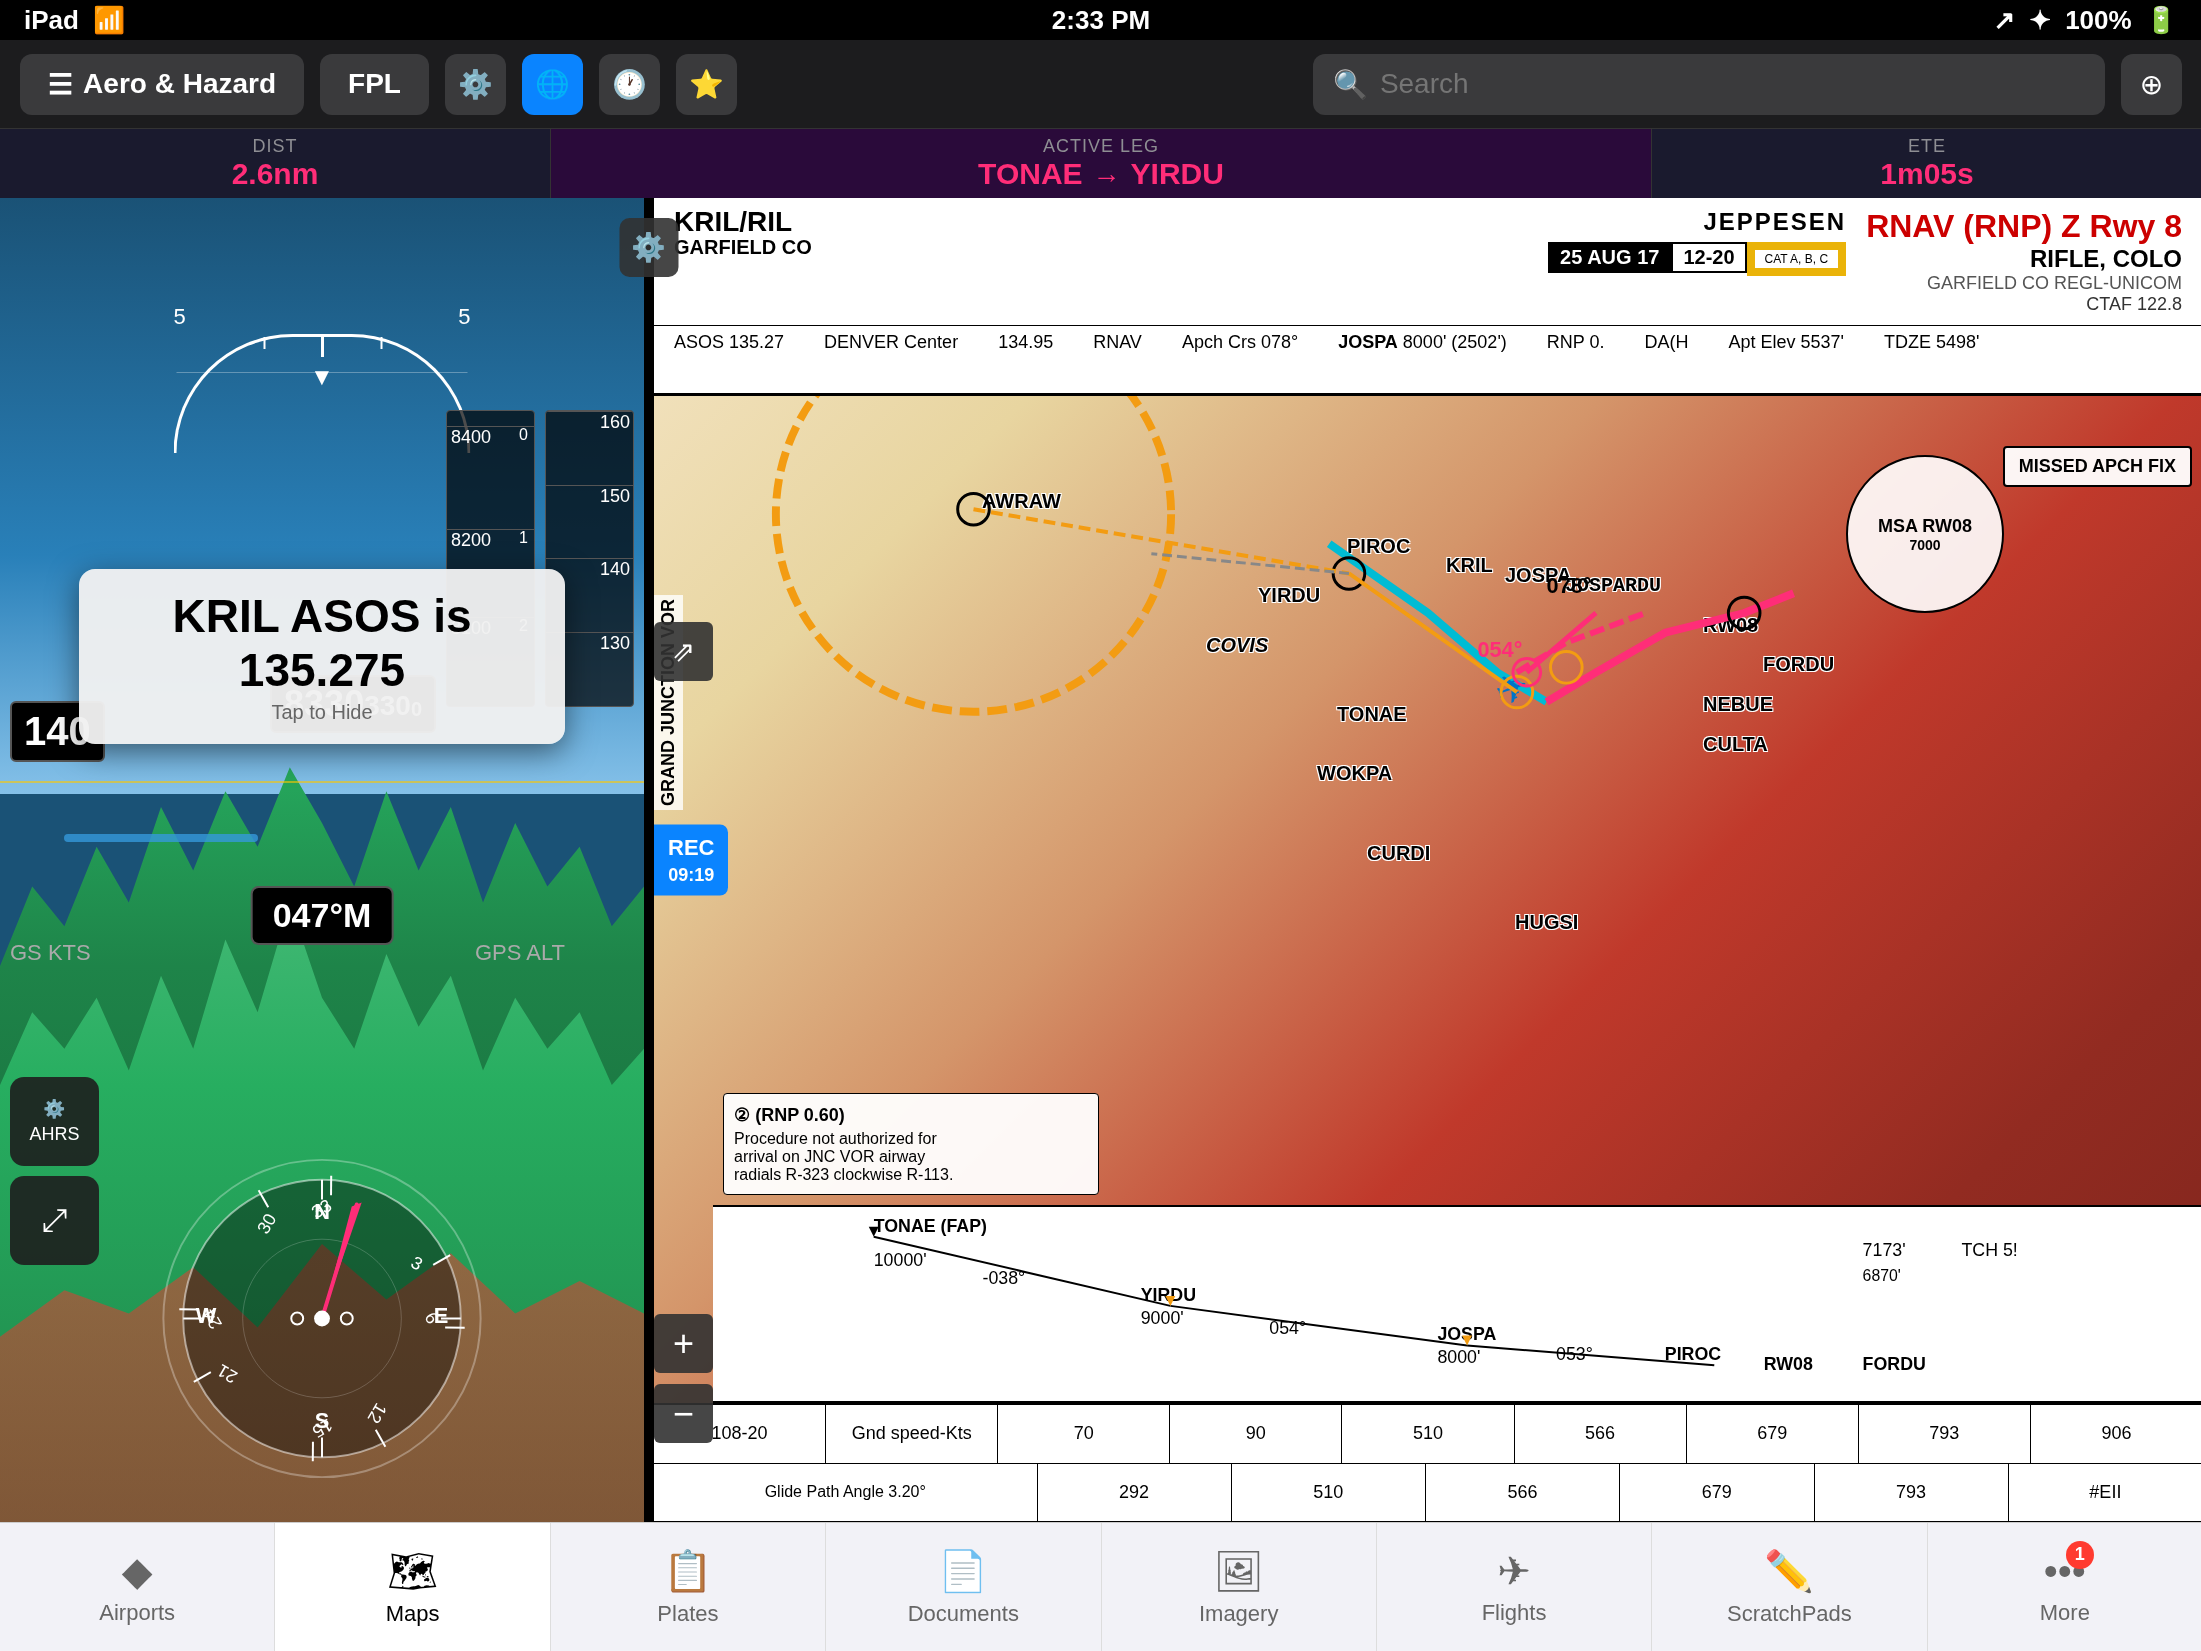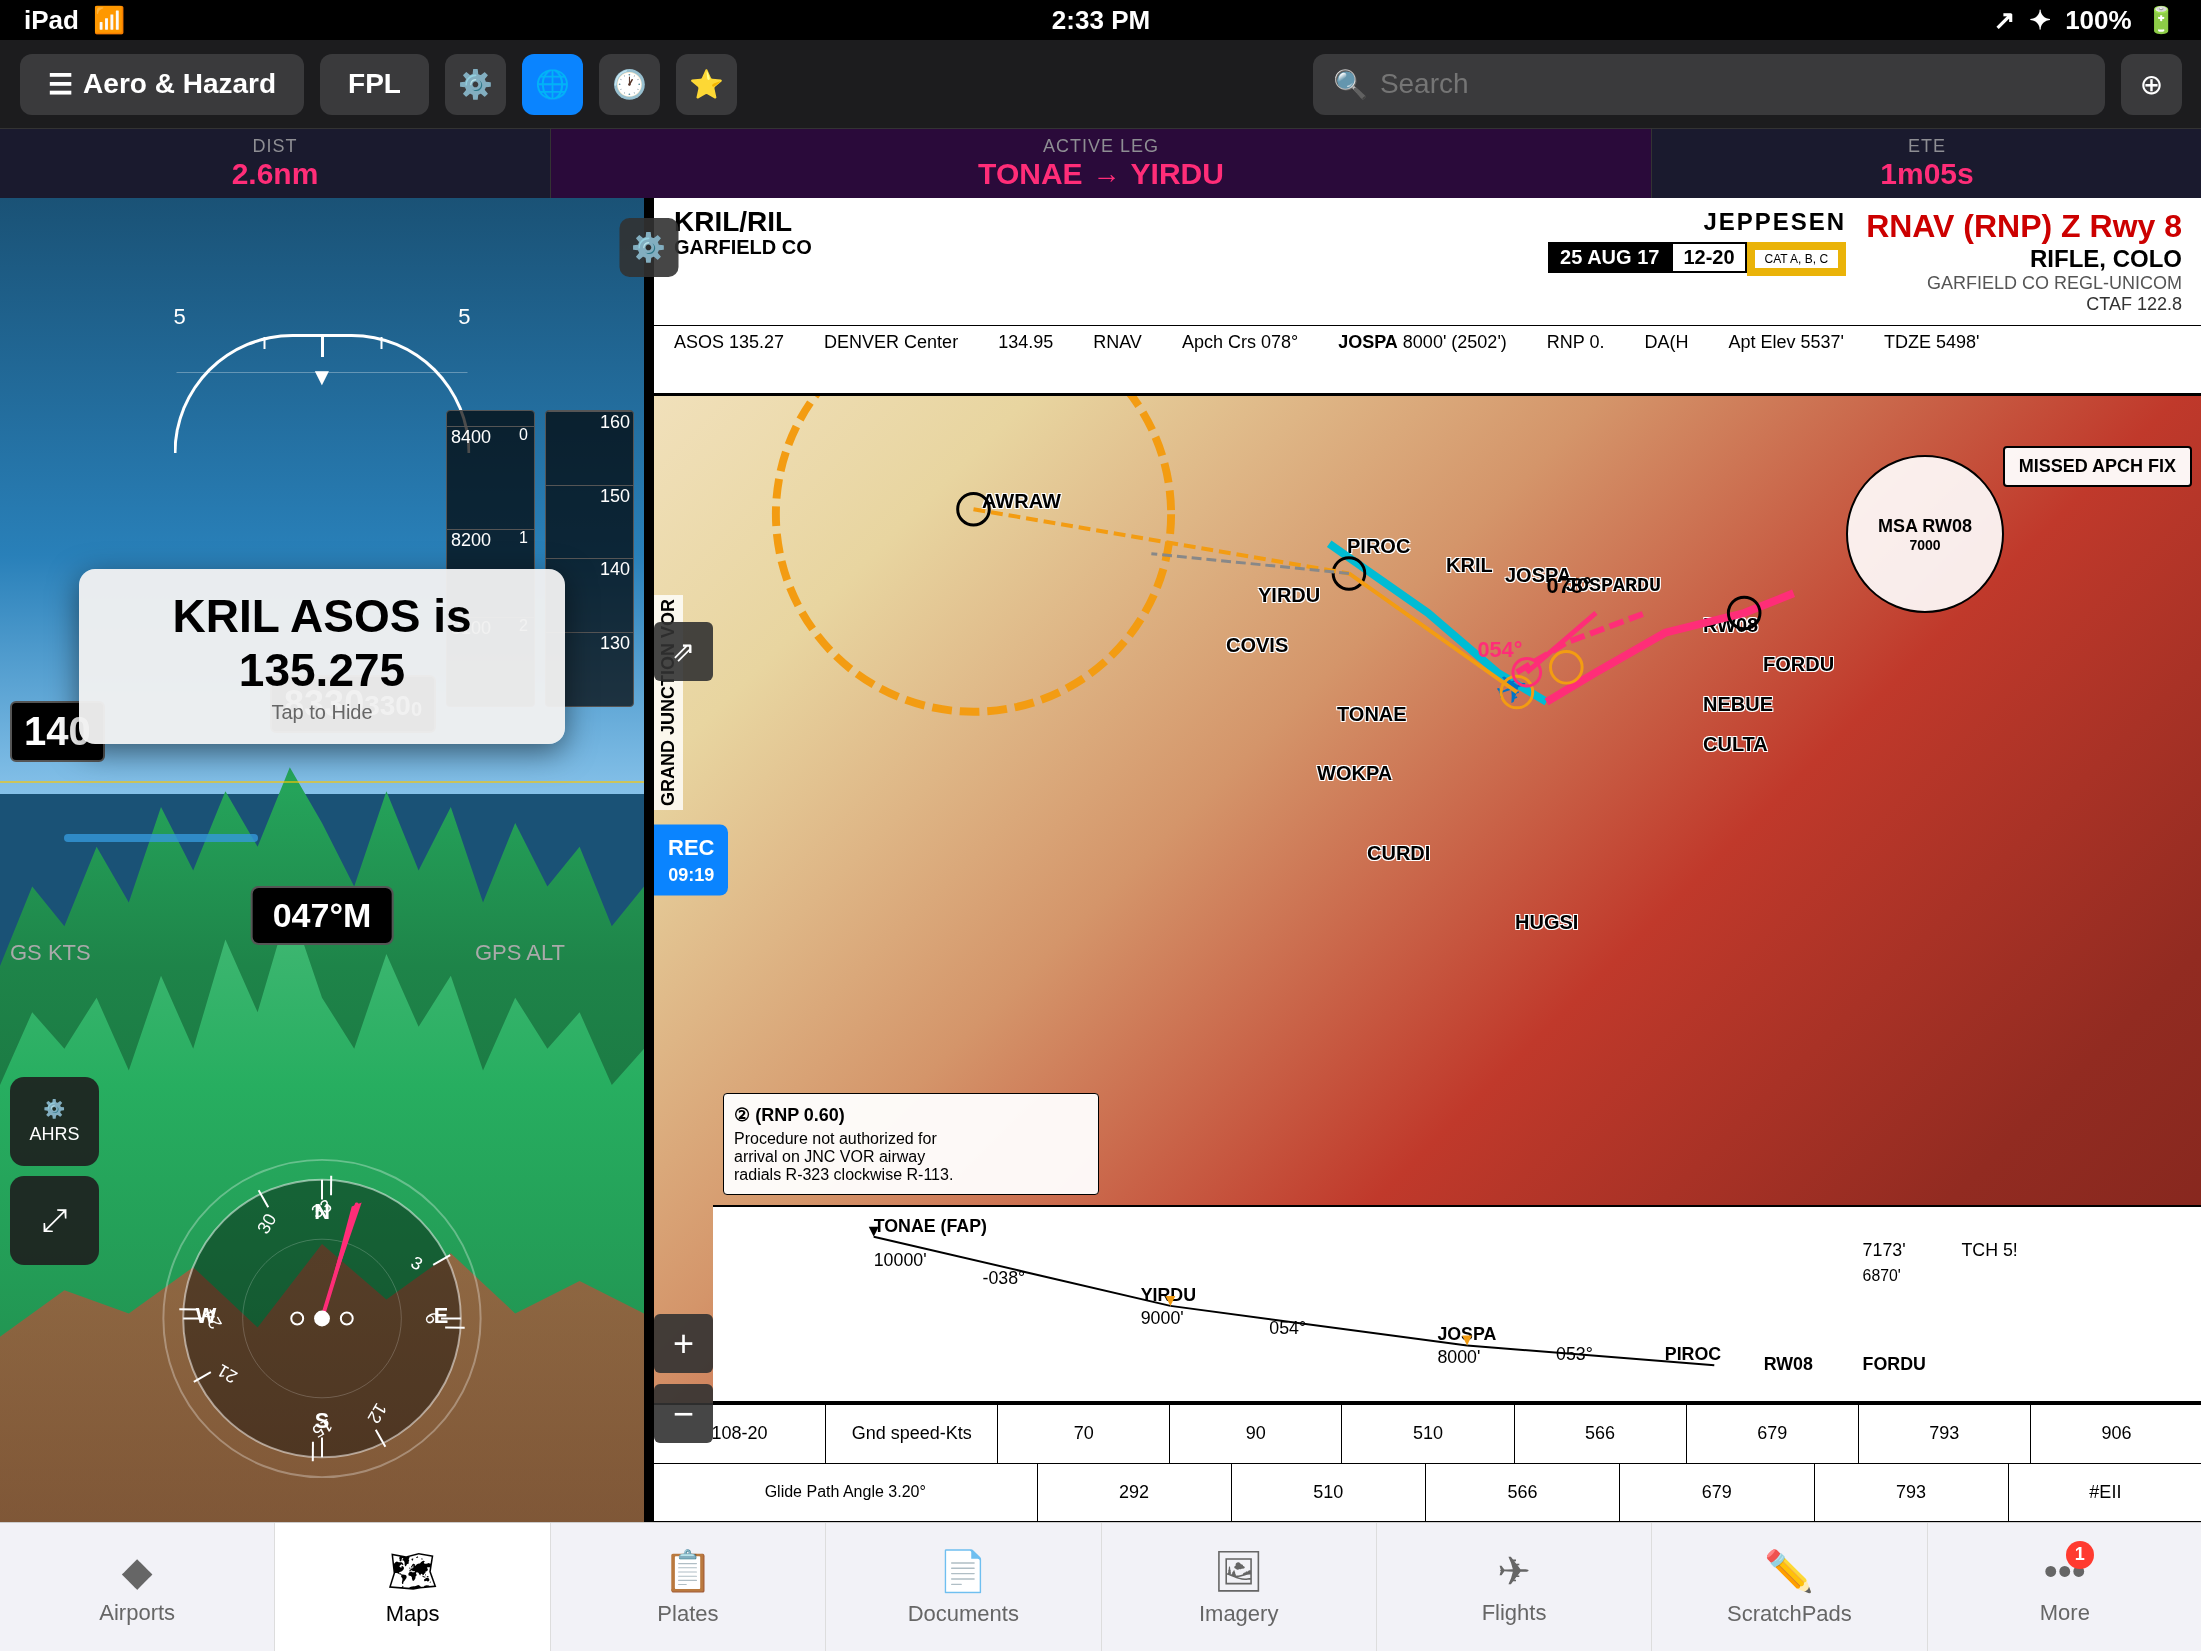"COVIS" div.waypoint-label { font-style: none -> italic; left: 572px -> 552px }
